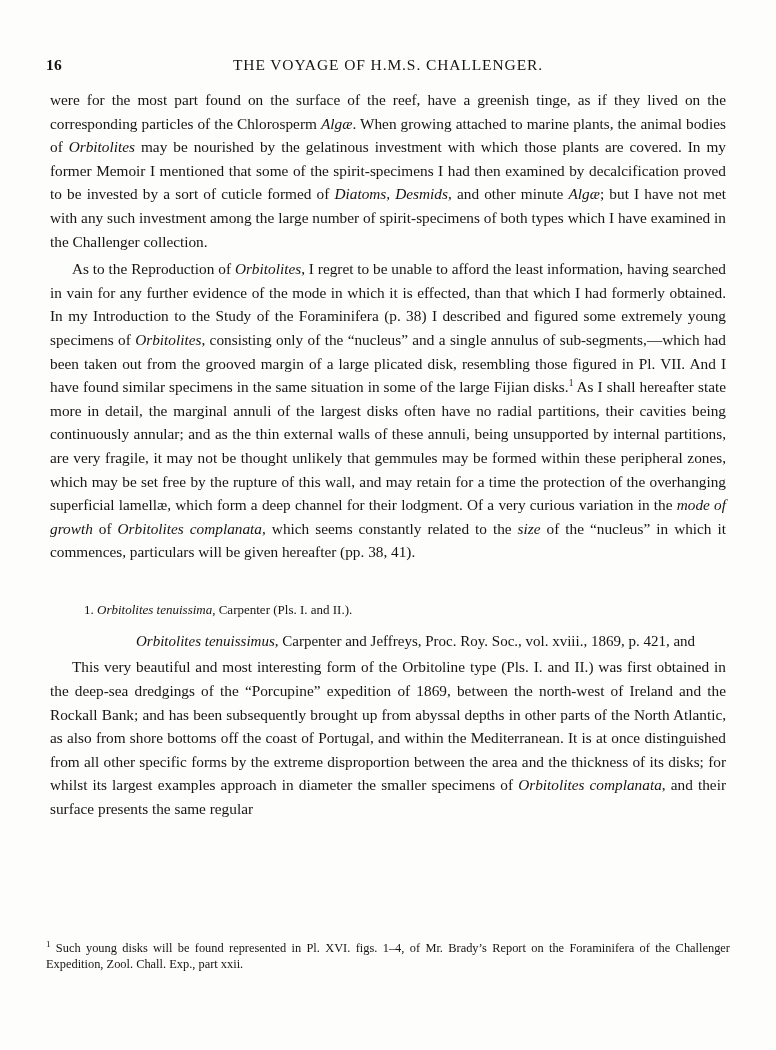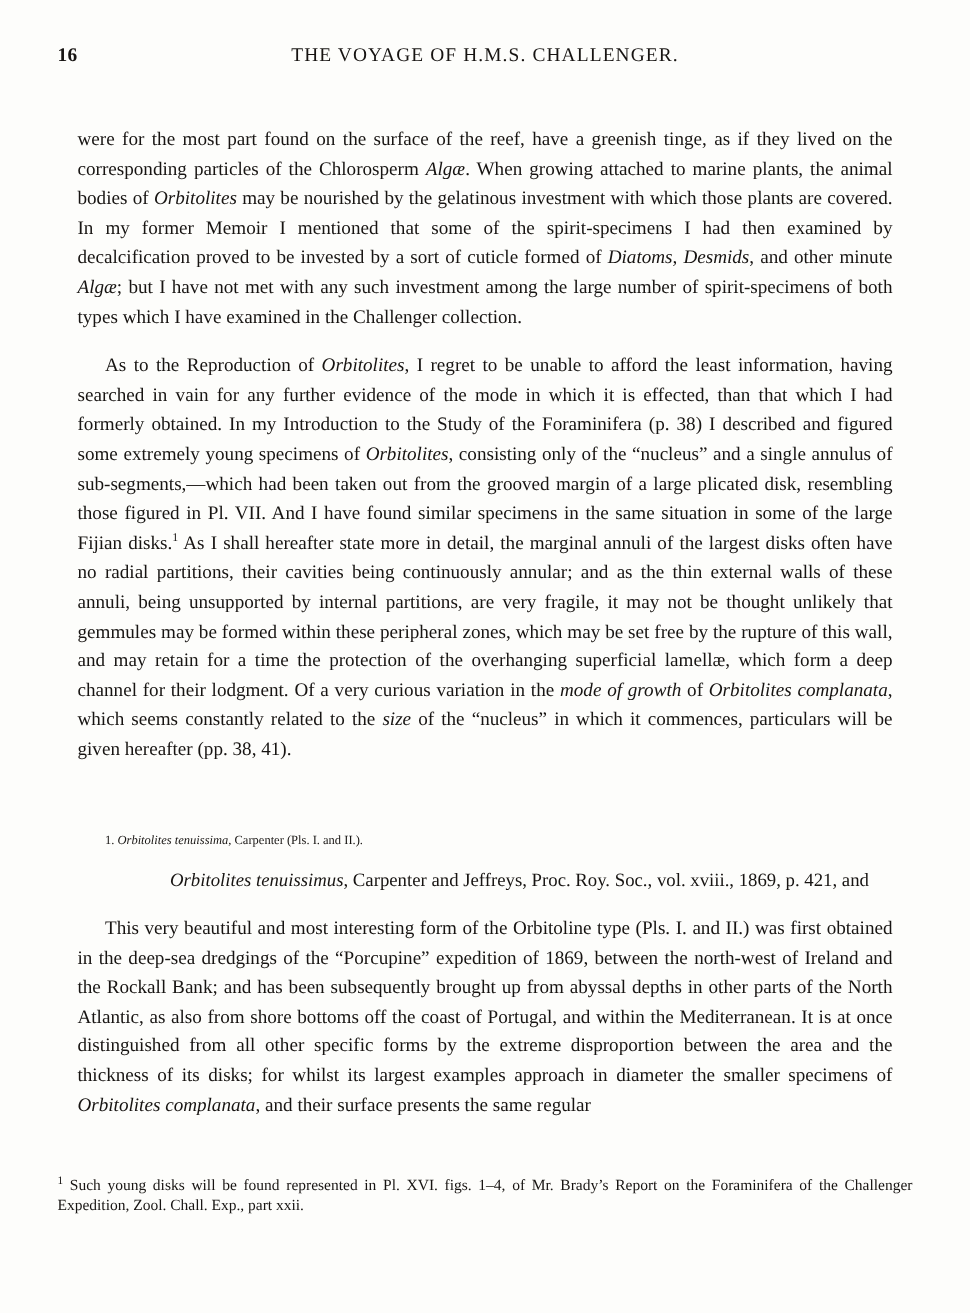"16" .header { top: 36px -> 56px }
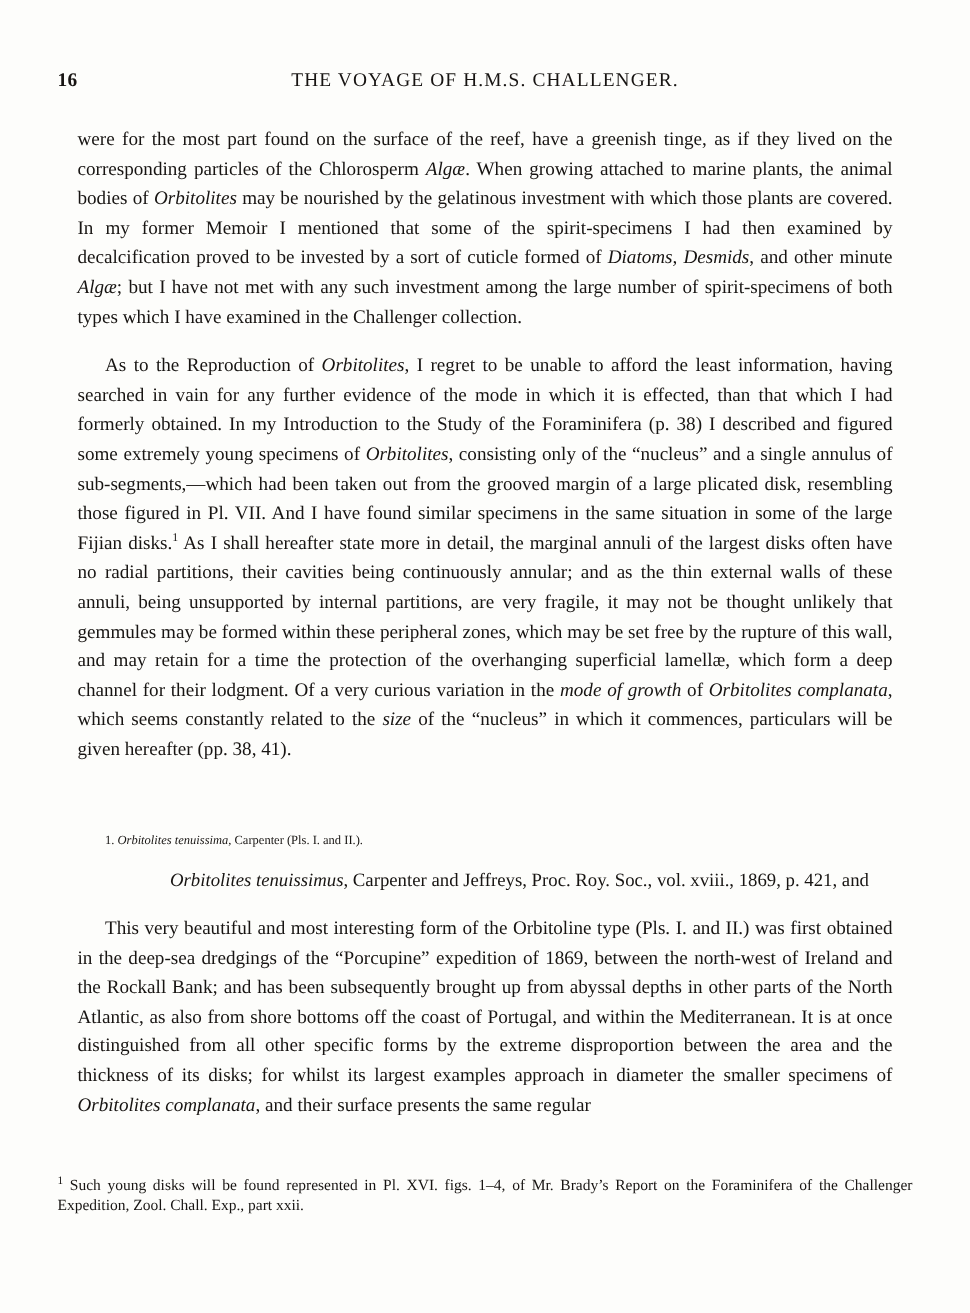"were for the most part" p.para { margin: 16px -> 4px }
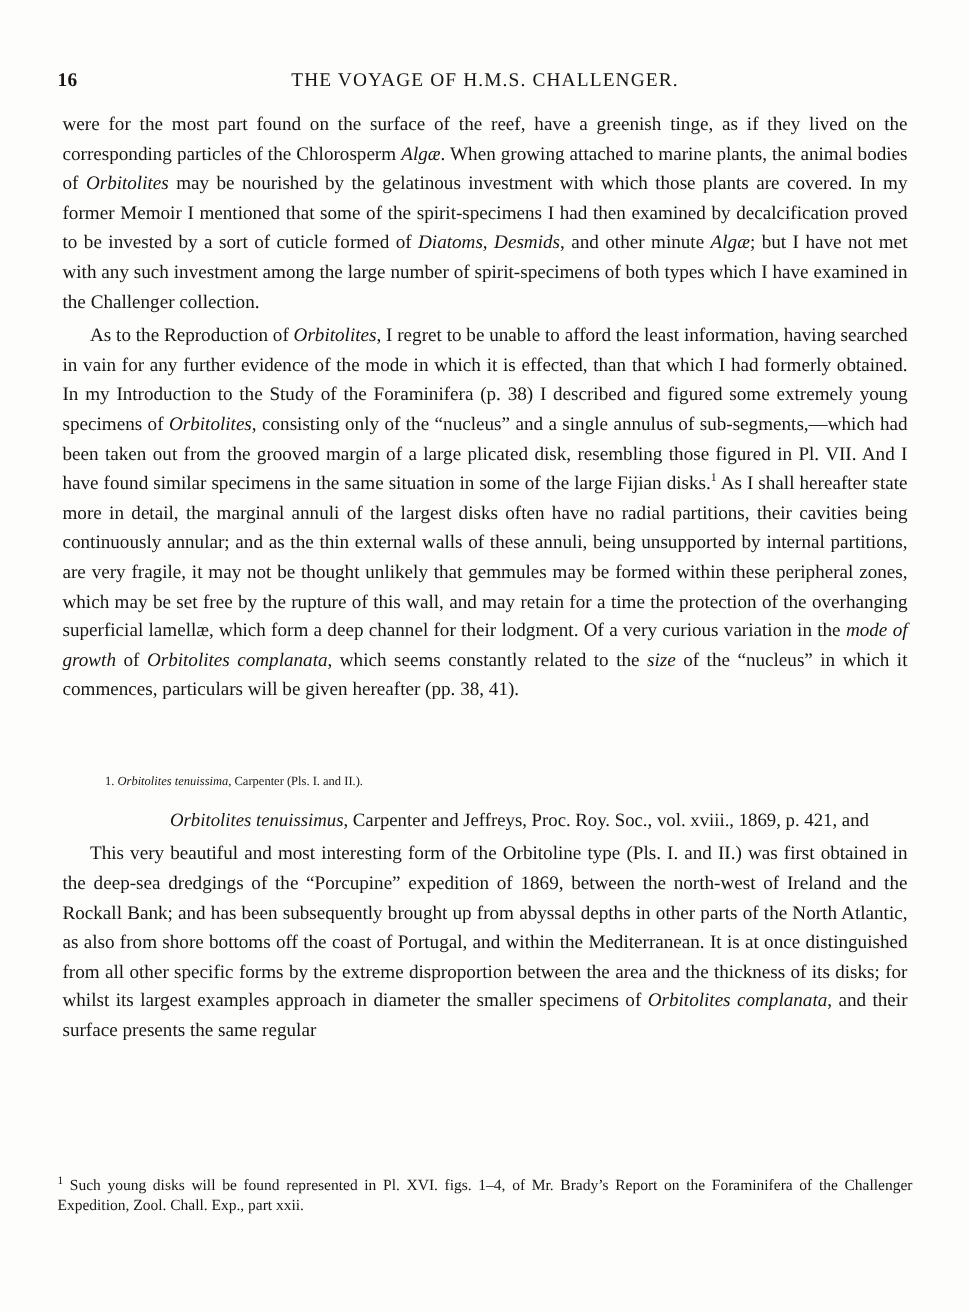"1. Orbitolites tenuissima, Carpenter" .species-head { font-size: 10px -> 13px; margin-top: 50px -> 34px }
